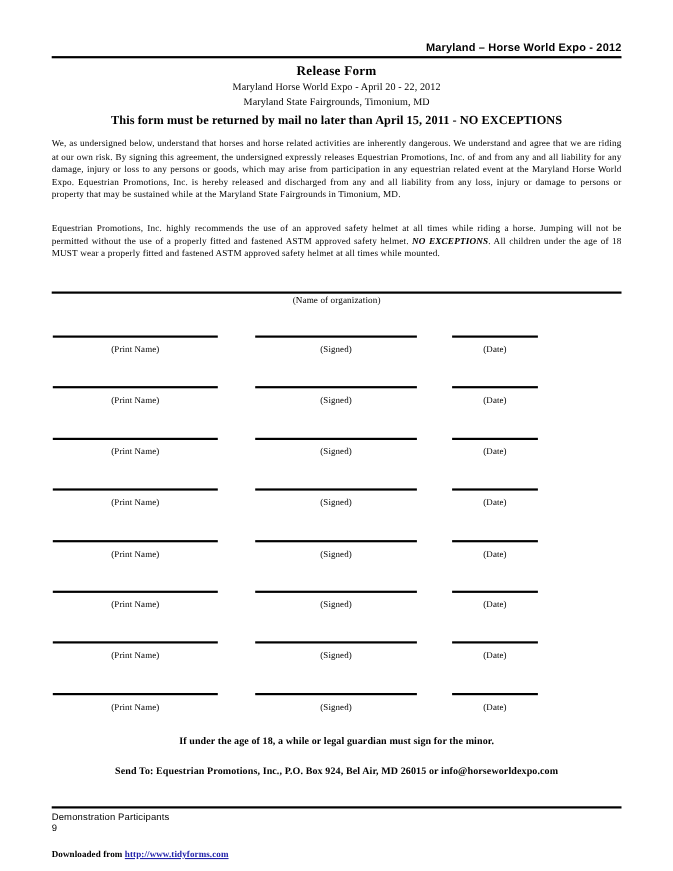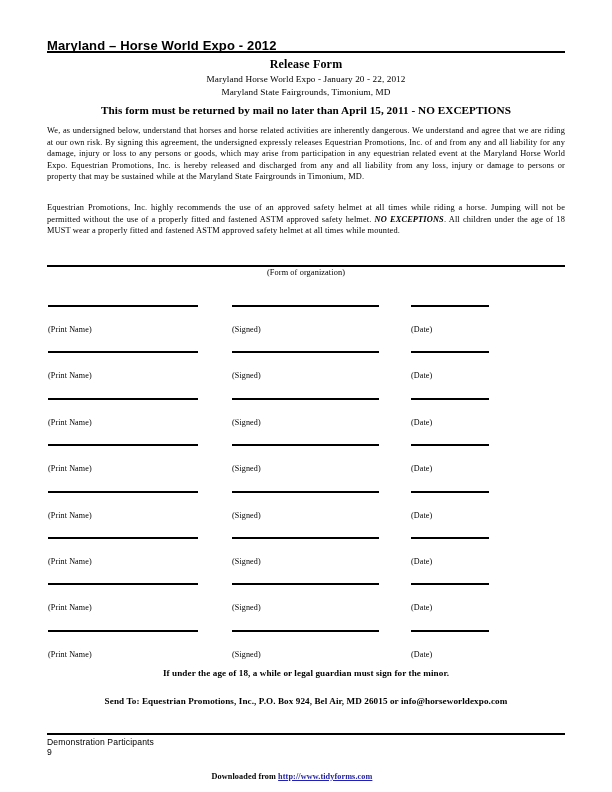"Maryland – Horse World Expo" .running-header { font-size: 13px -> 10px; text-align: left -> right }
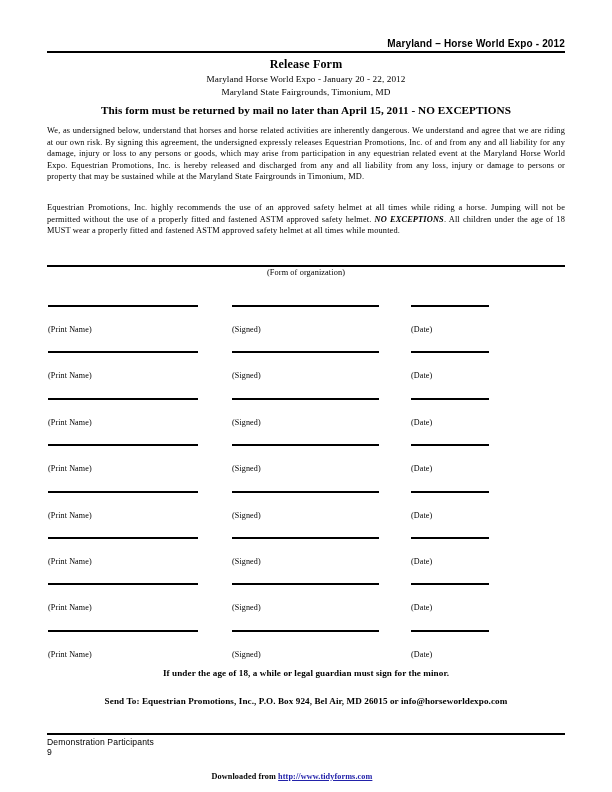"Maryland Horse World Expo -" div.doc-subtitle { text: January -> April }
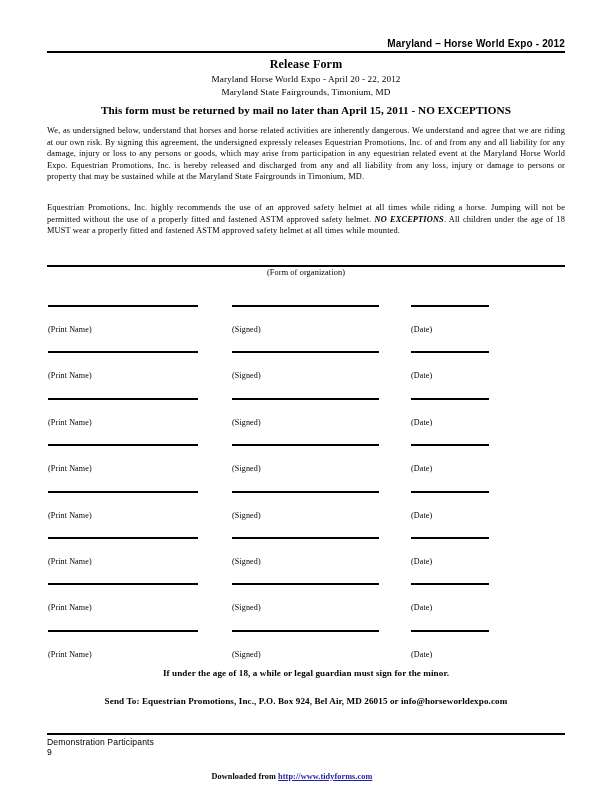"(Form of organization)" div.org-caption { text: Form -> Name }
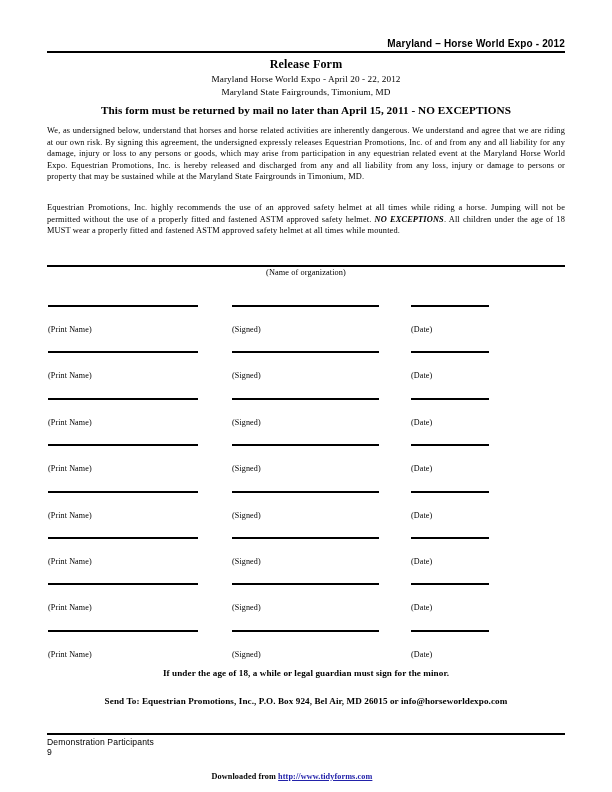"(Print Name)" .sig-caption { padding-top: 18px -> 6px; text-align: none -> center }
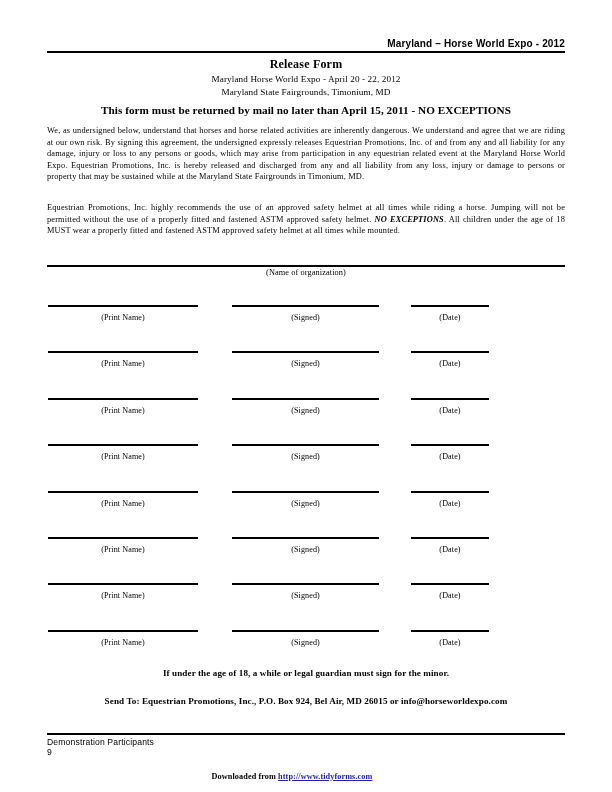"Downloaded from http://www.tidyforms.com" .watermark { left: 33px -> 47px; text-align: center -> left }
